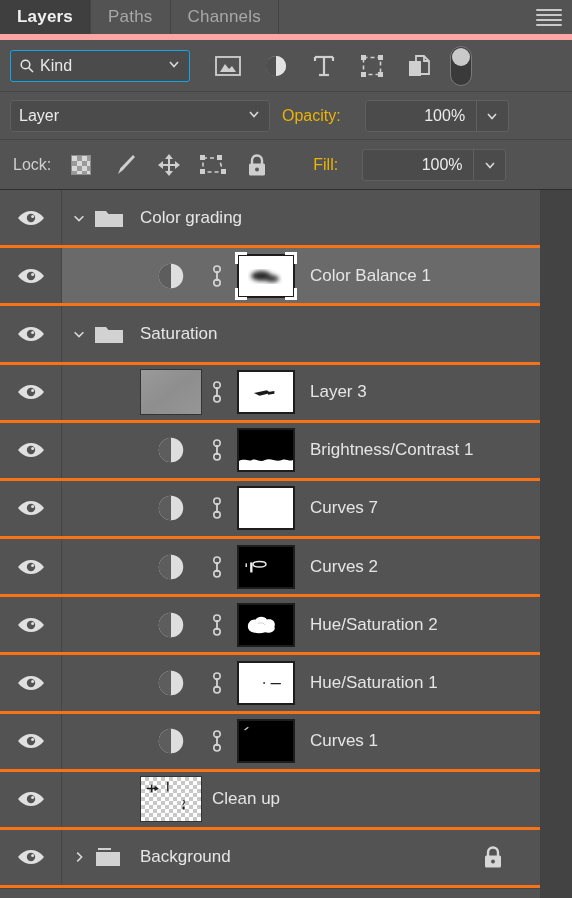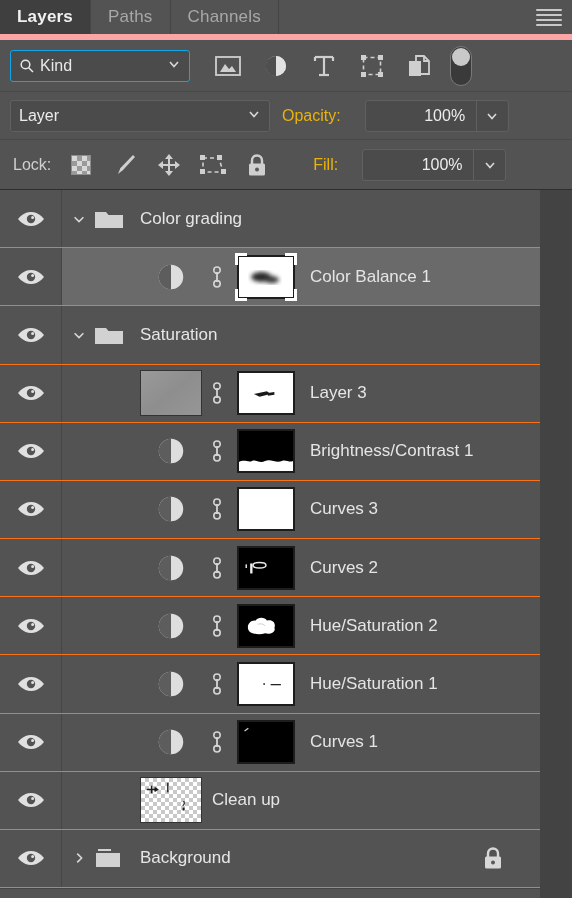"Color grading" .layer-row { border-bottom: 1px solid #f97316 -> 3px solid #f97316 }
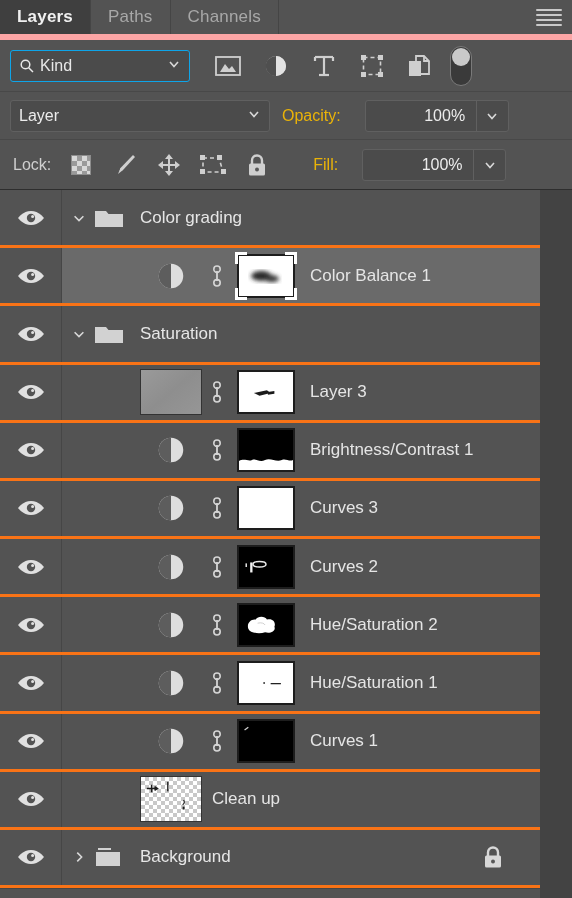"Curves 3" span.layer-name { text: 3 -> 7 }
